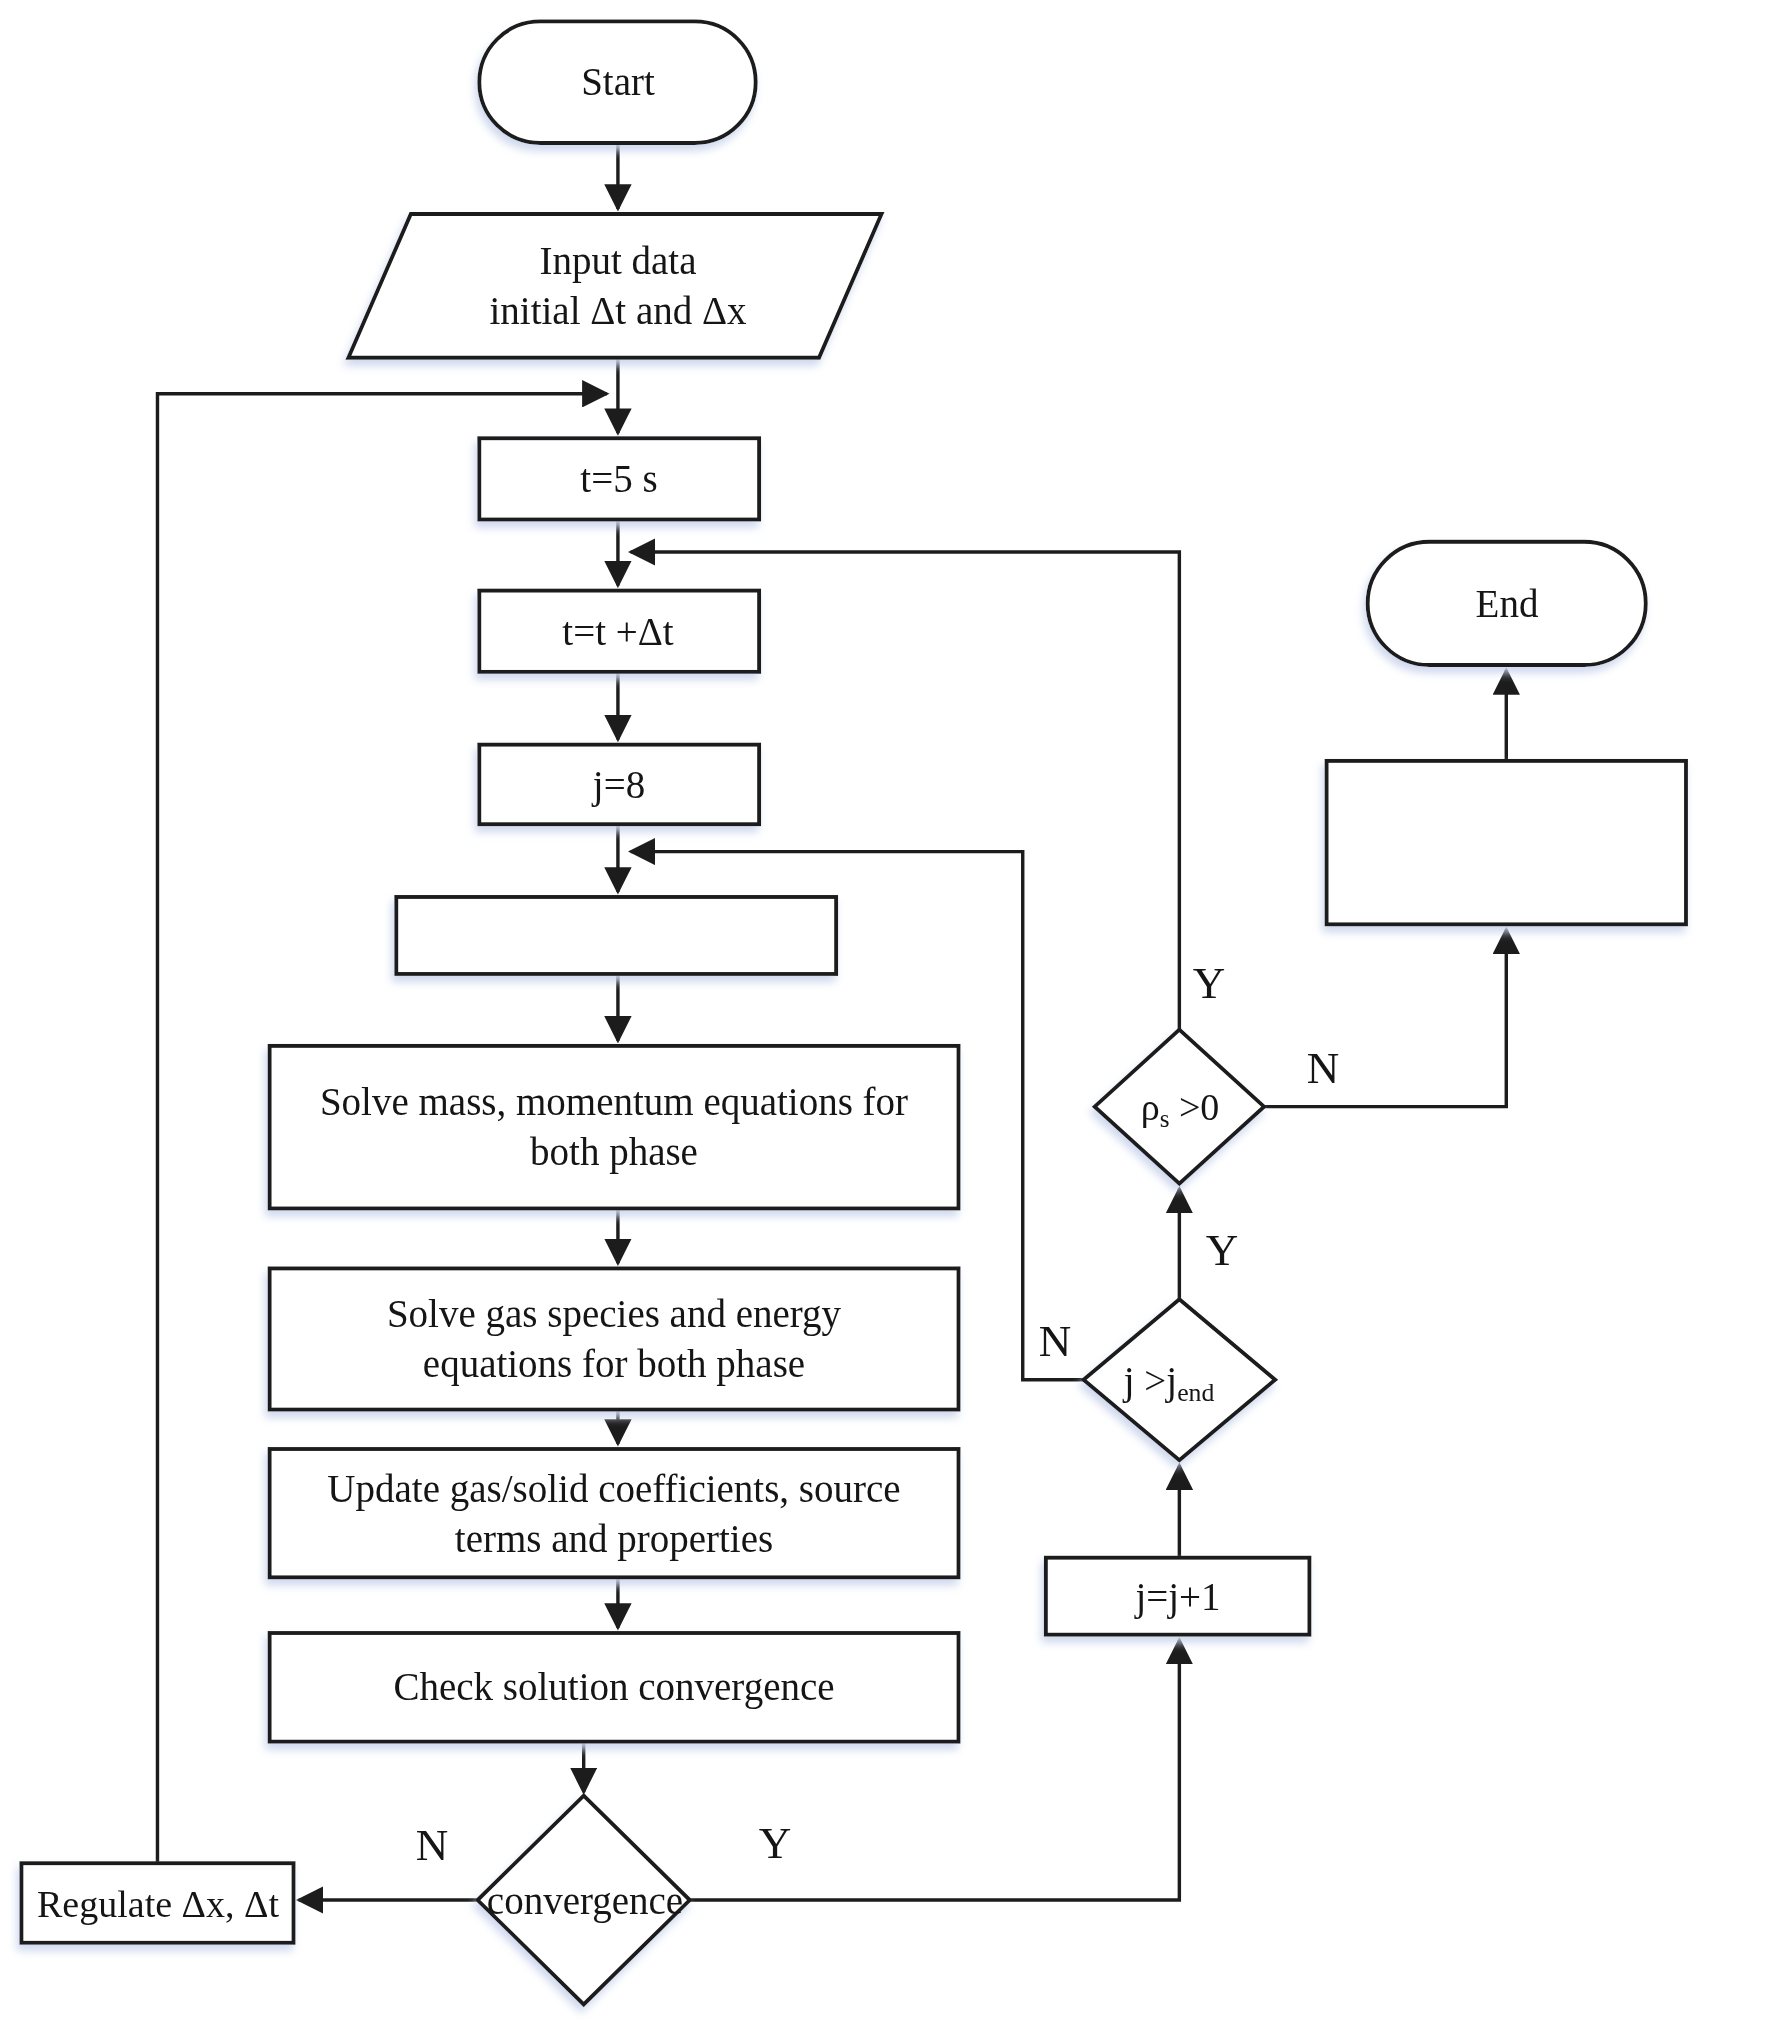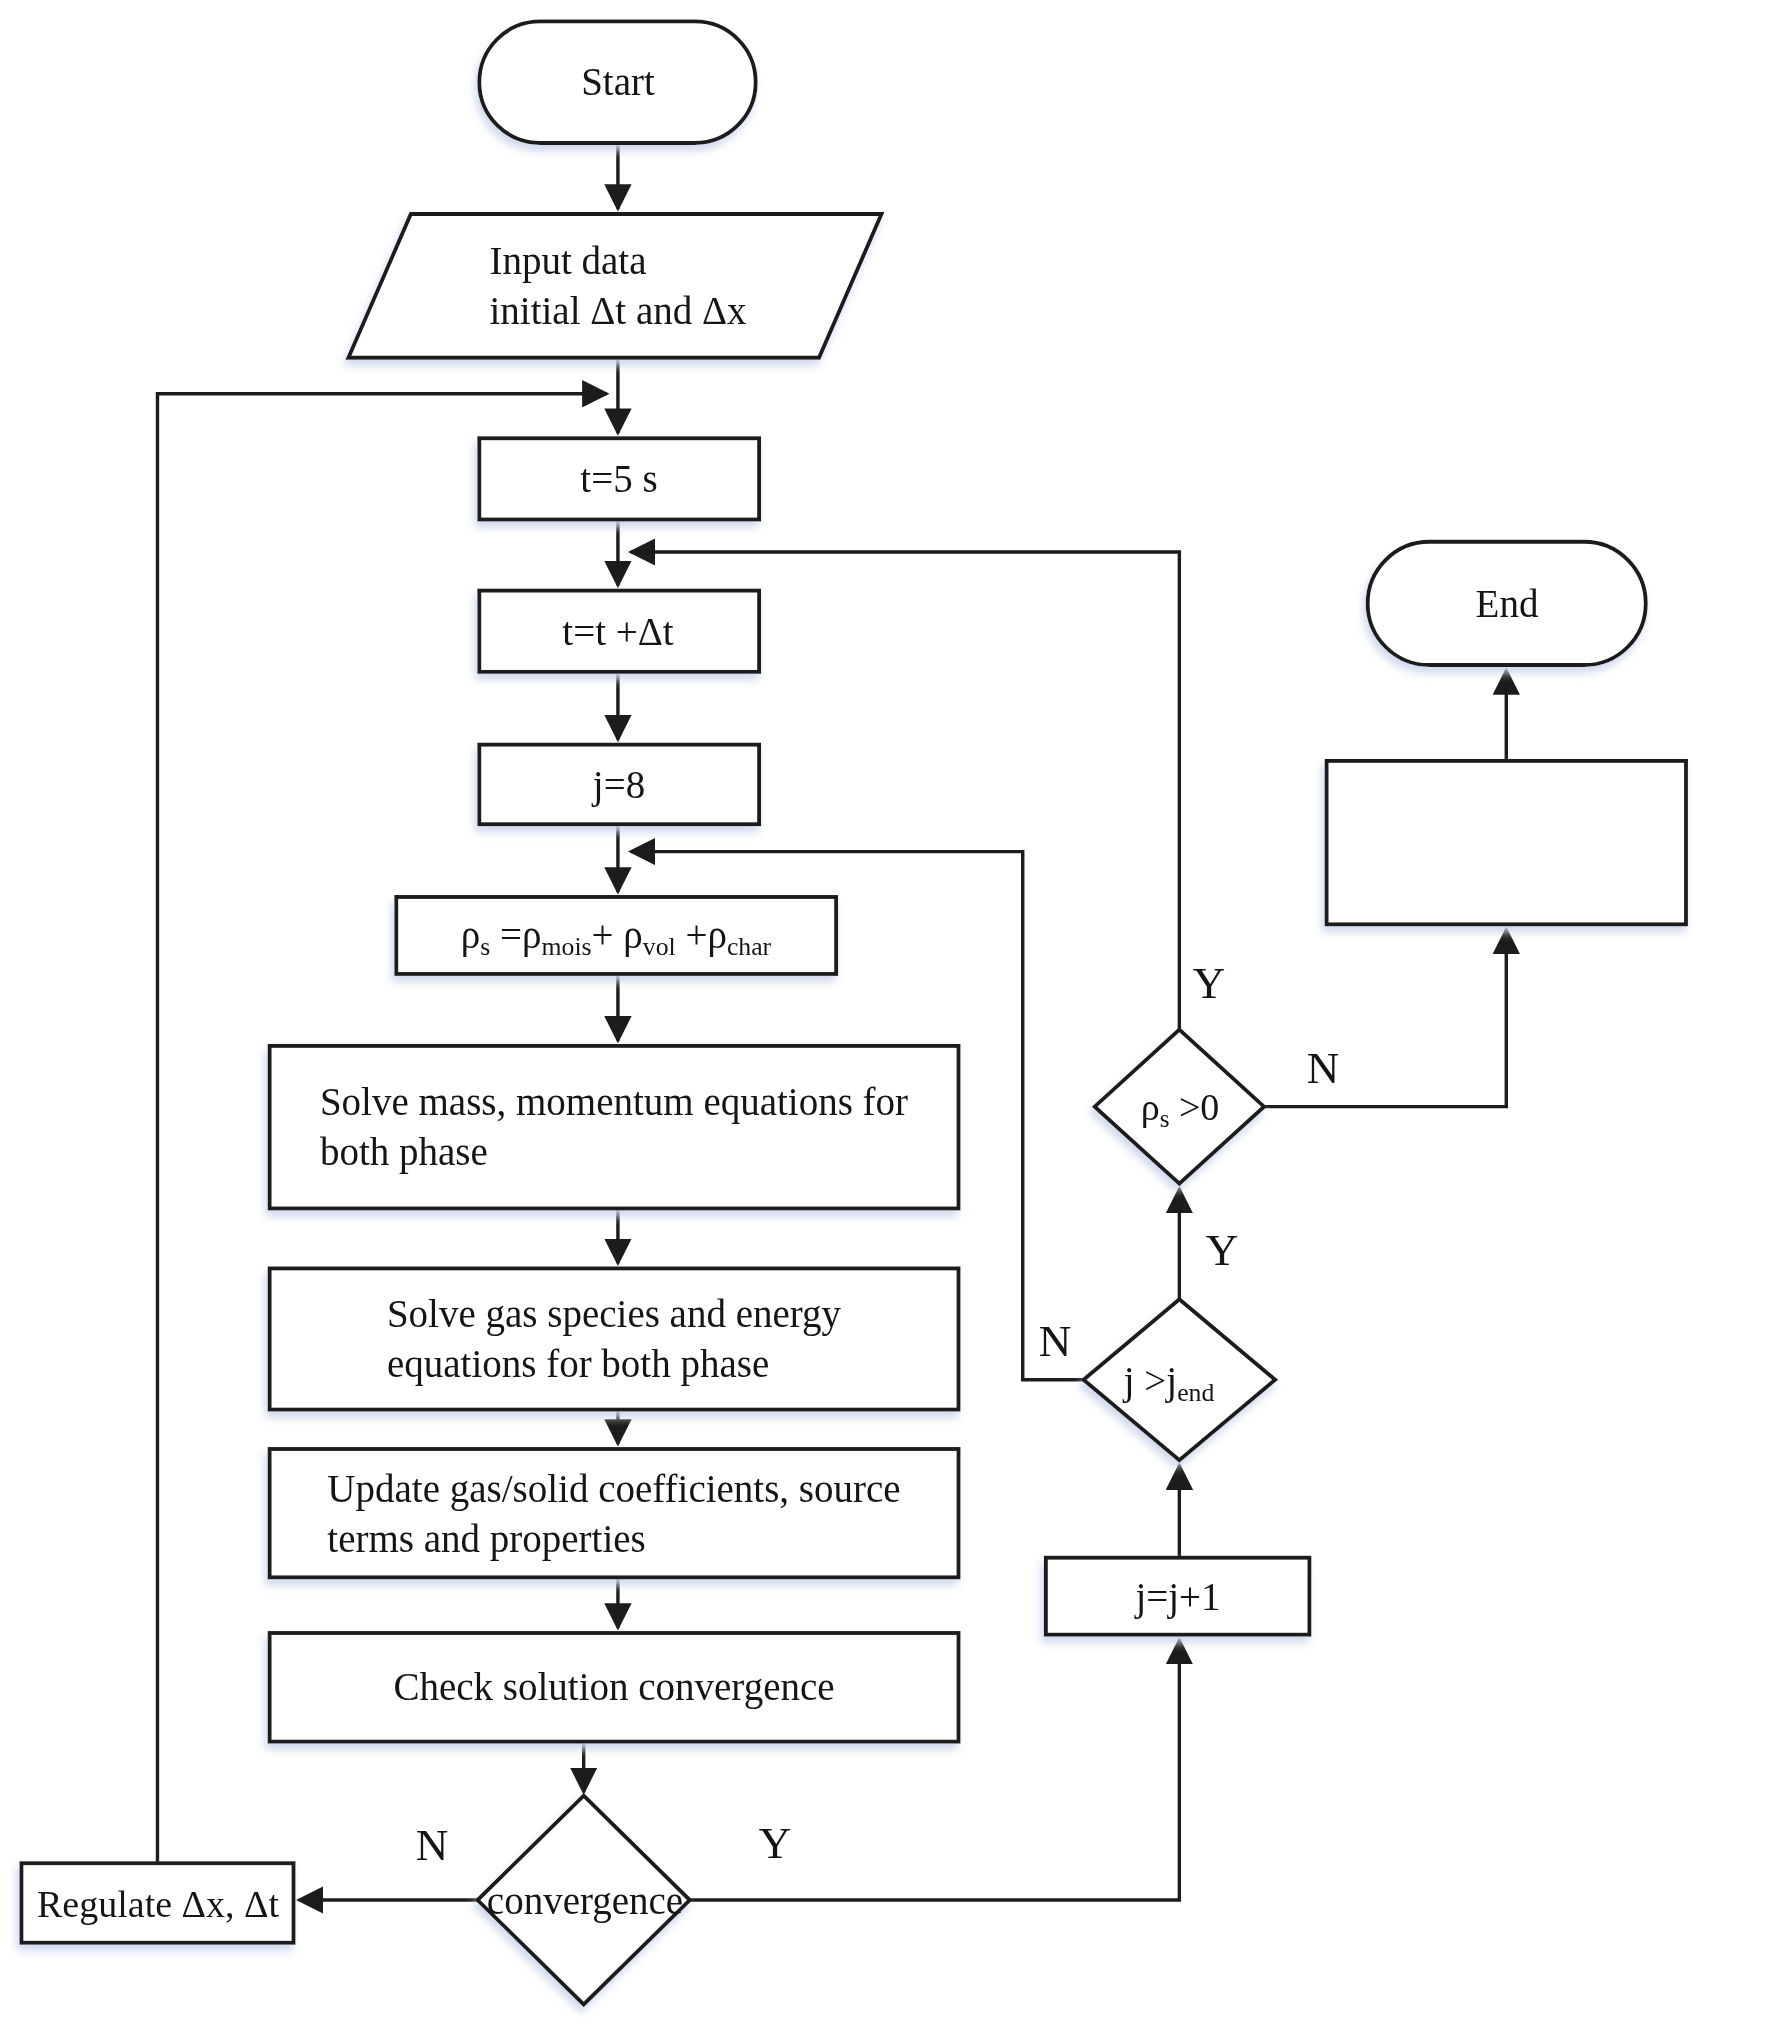"Start" .lbl { text-align: none -> center }
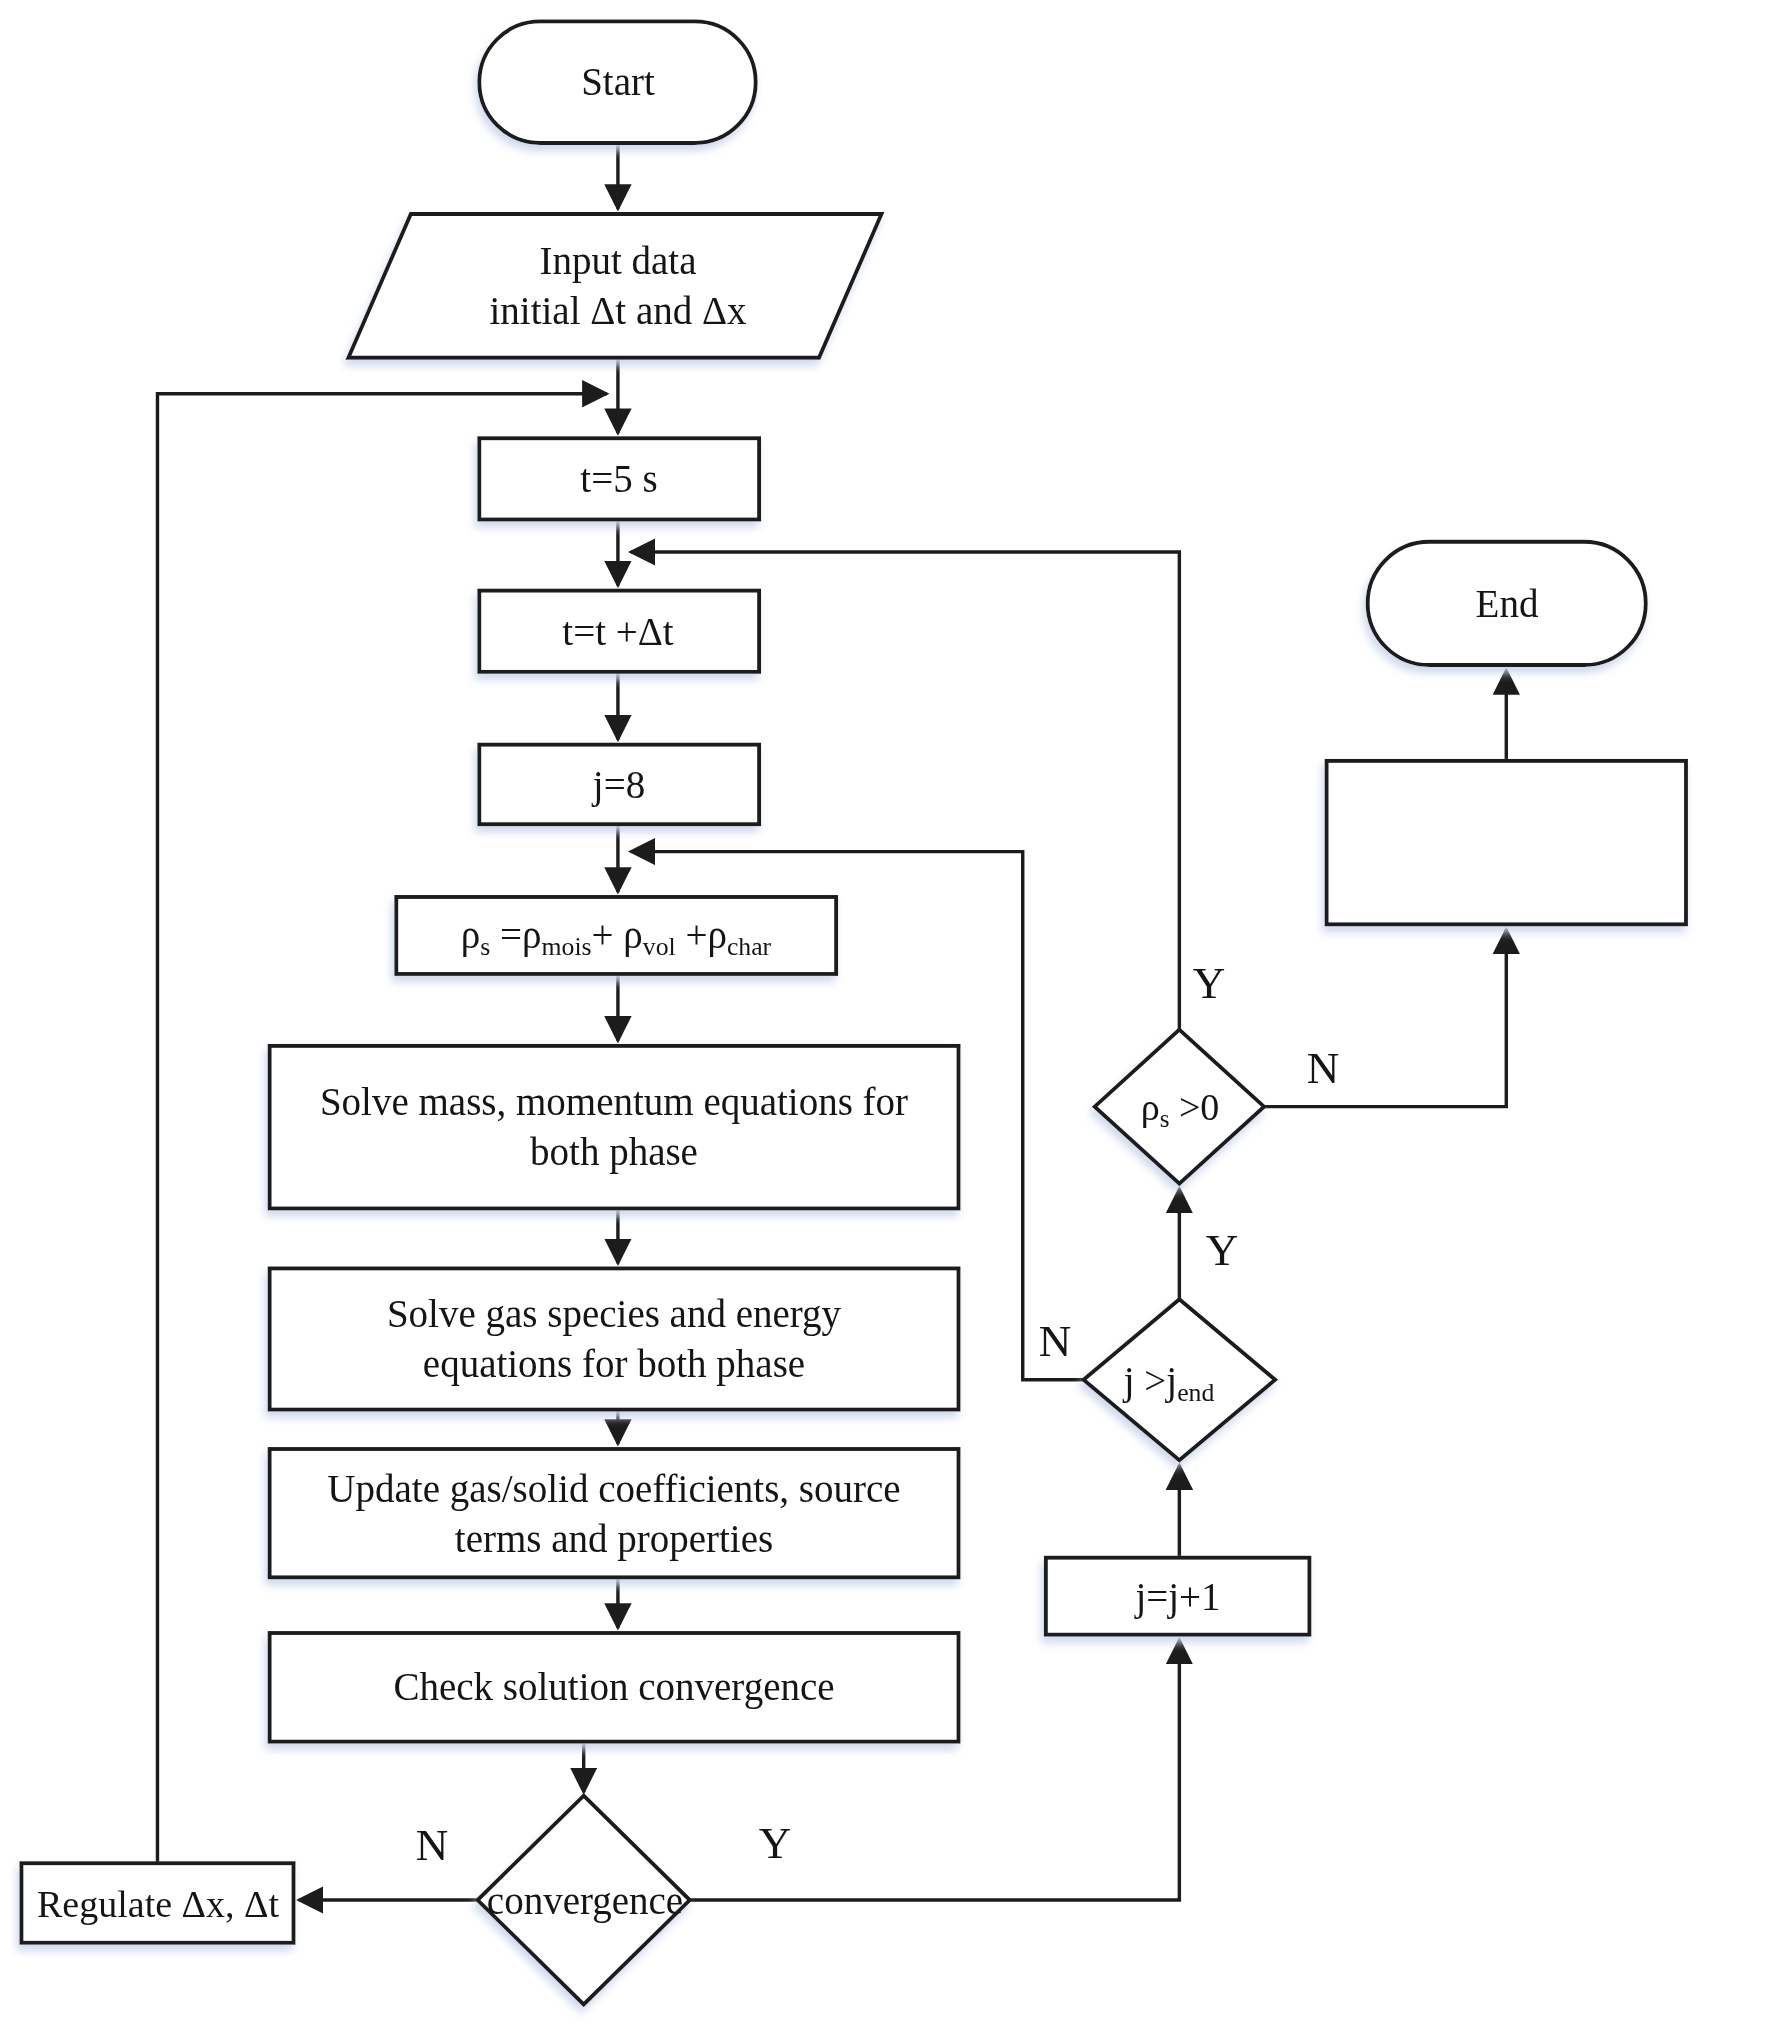"ρs =ρmois+ ρvol +ρchar" div.lbl { html: <div><span>ρ</span><sub>s</sub><span> =ρ</span><sub>mois</sub><span>+ ρ</span><sub>vol</sub><span> +ρ</span><sub>char</sub></div> -> none }
